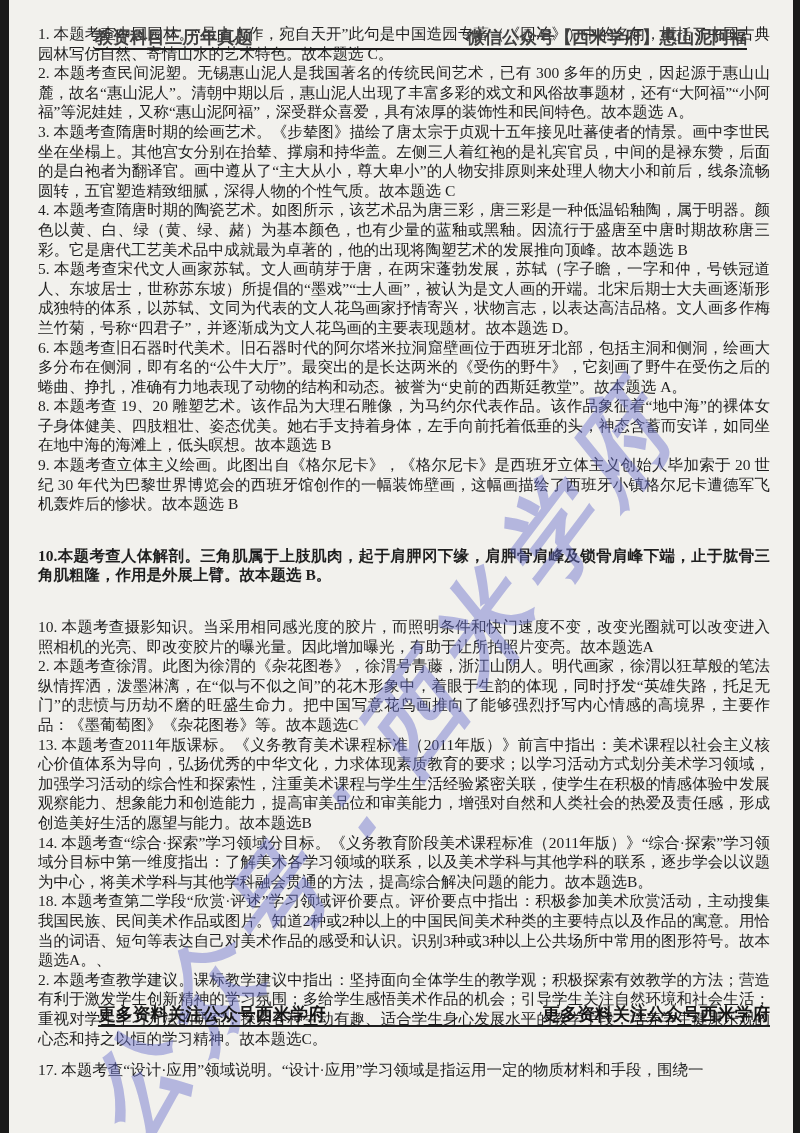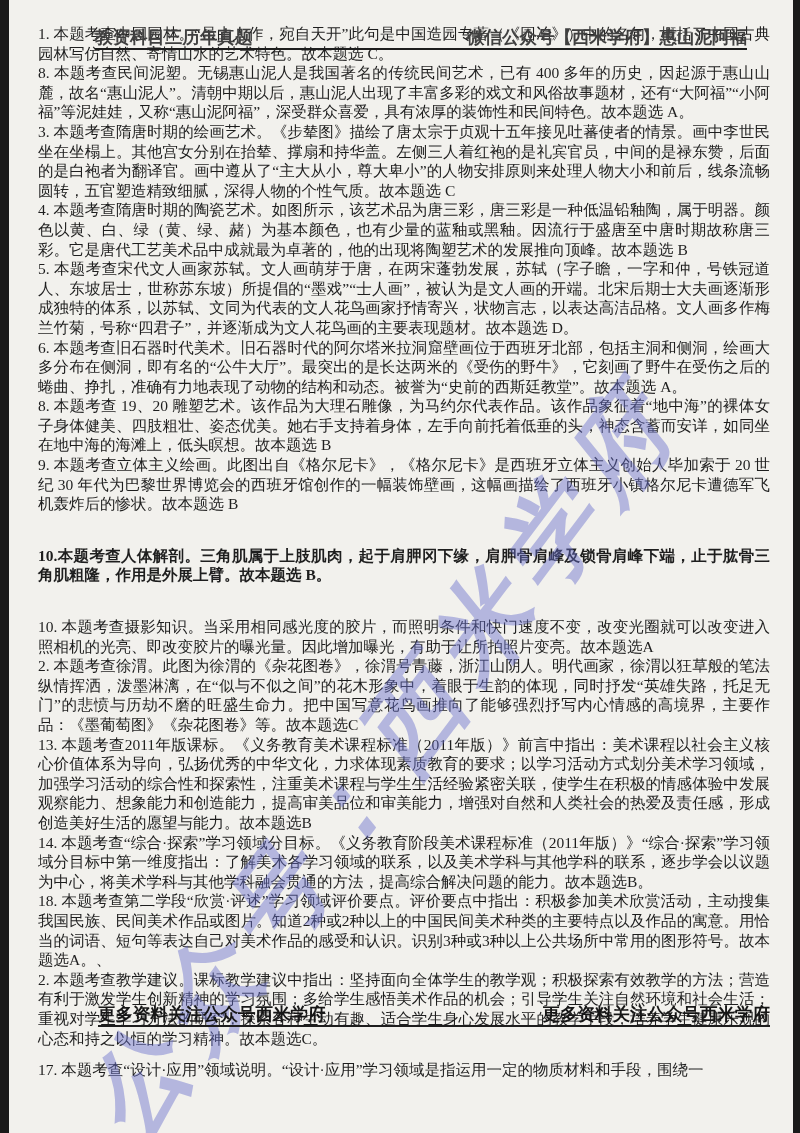"8. 本题考查民间泥塑。无锡惠山泥人是我国著名的传统民间艺术，已有 400" p.item { text: 8. 本题考查民间泥塑。无锡惠山泥人是我国著名的传统民间艺术，已有 400 -> 2. 本题考查民间泥塑。无锡惠山泥人是我国著名的传统民间艺术，已有 300 }
